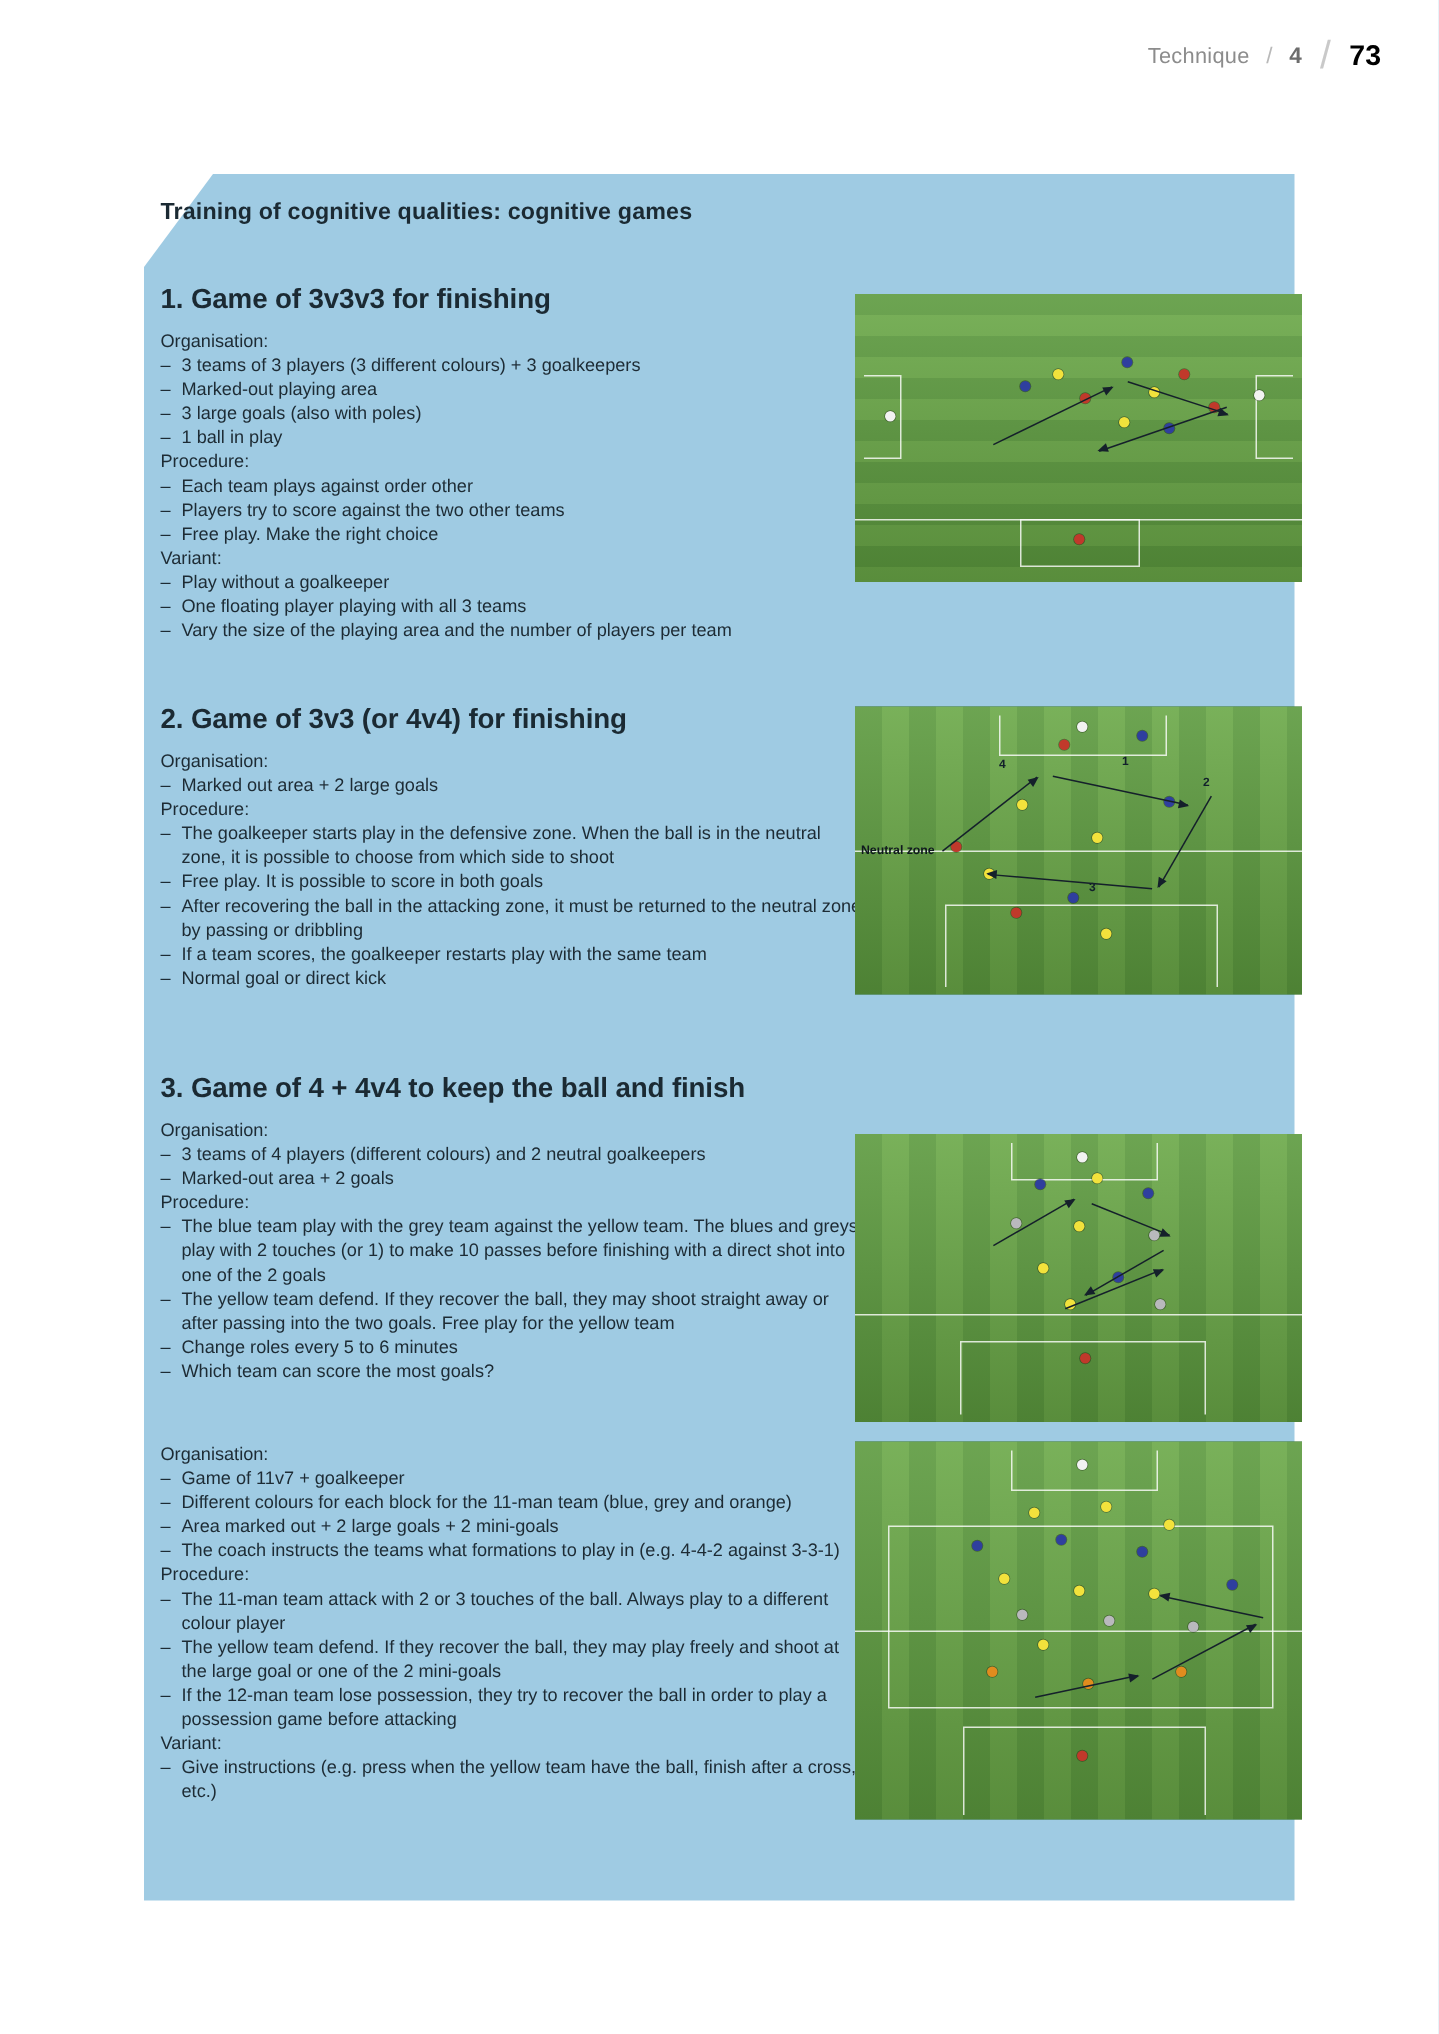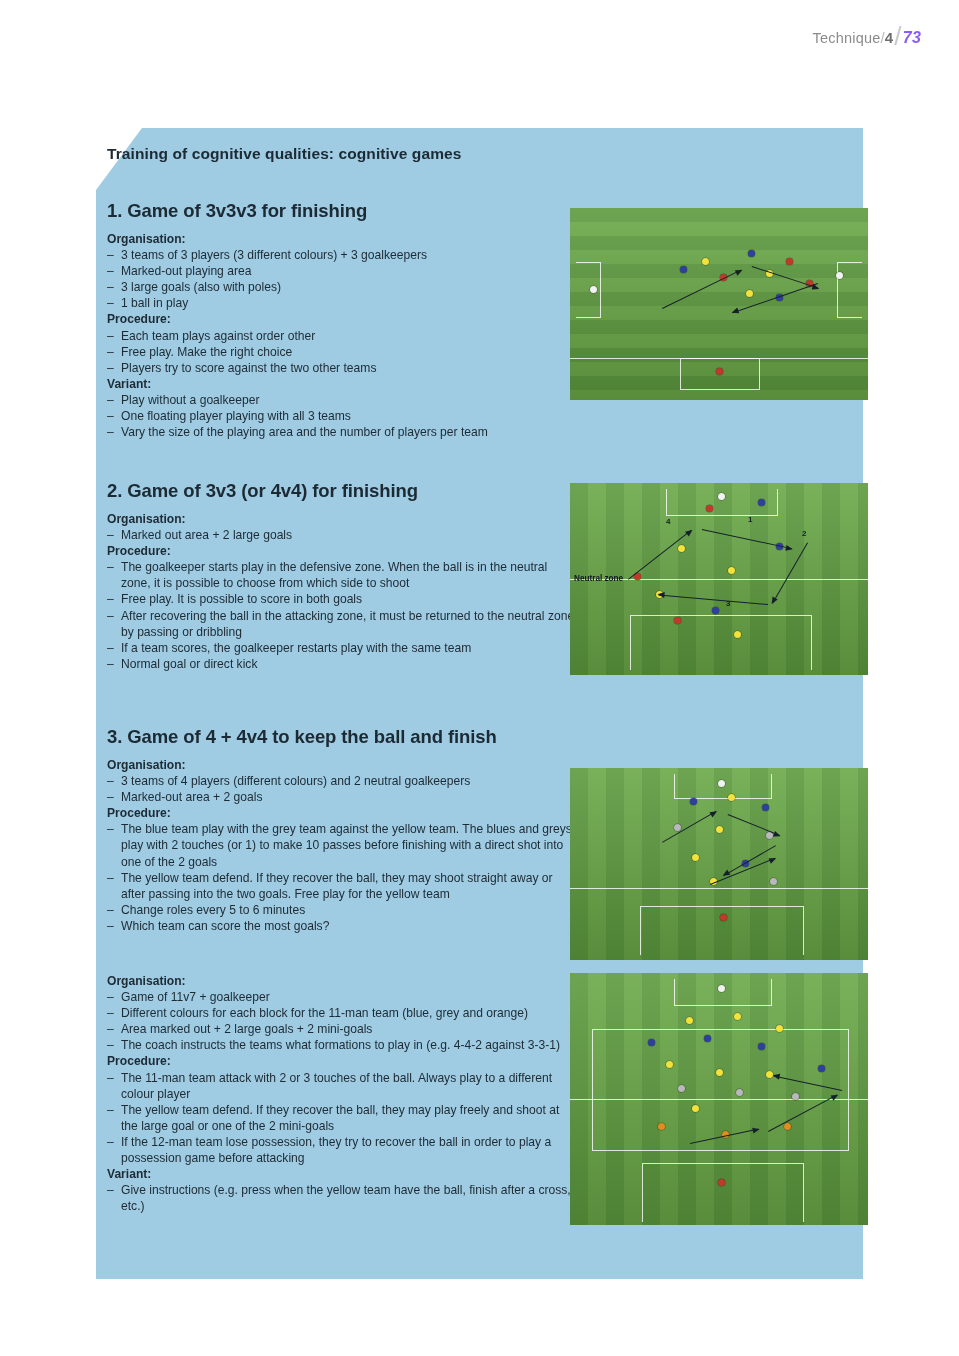"Technique" .page-header { gap: 0 -> 11px }
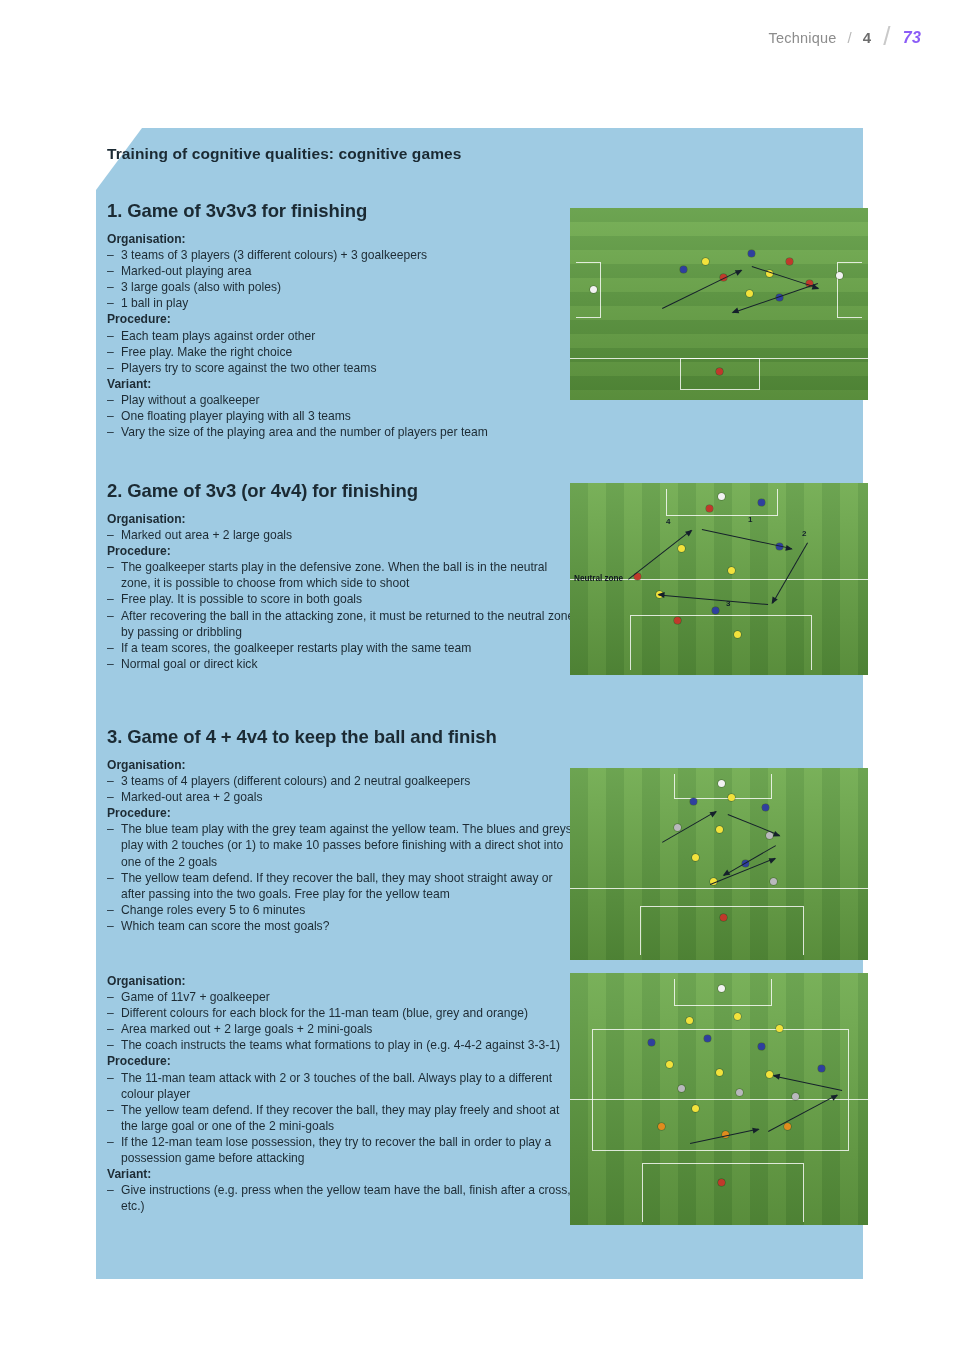"73" .page-header .page-num { color: #8b5cf6 -> #000000; font-size: 16px -> 19px; font-style: italic -> none }
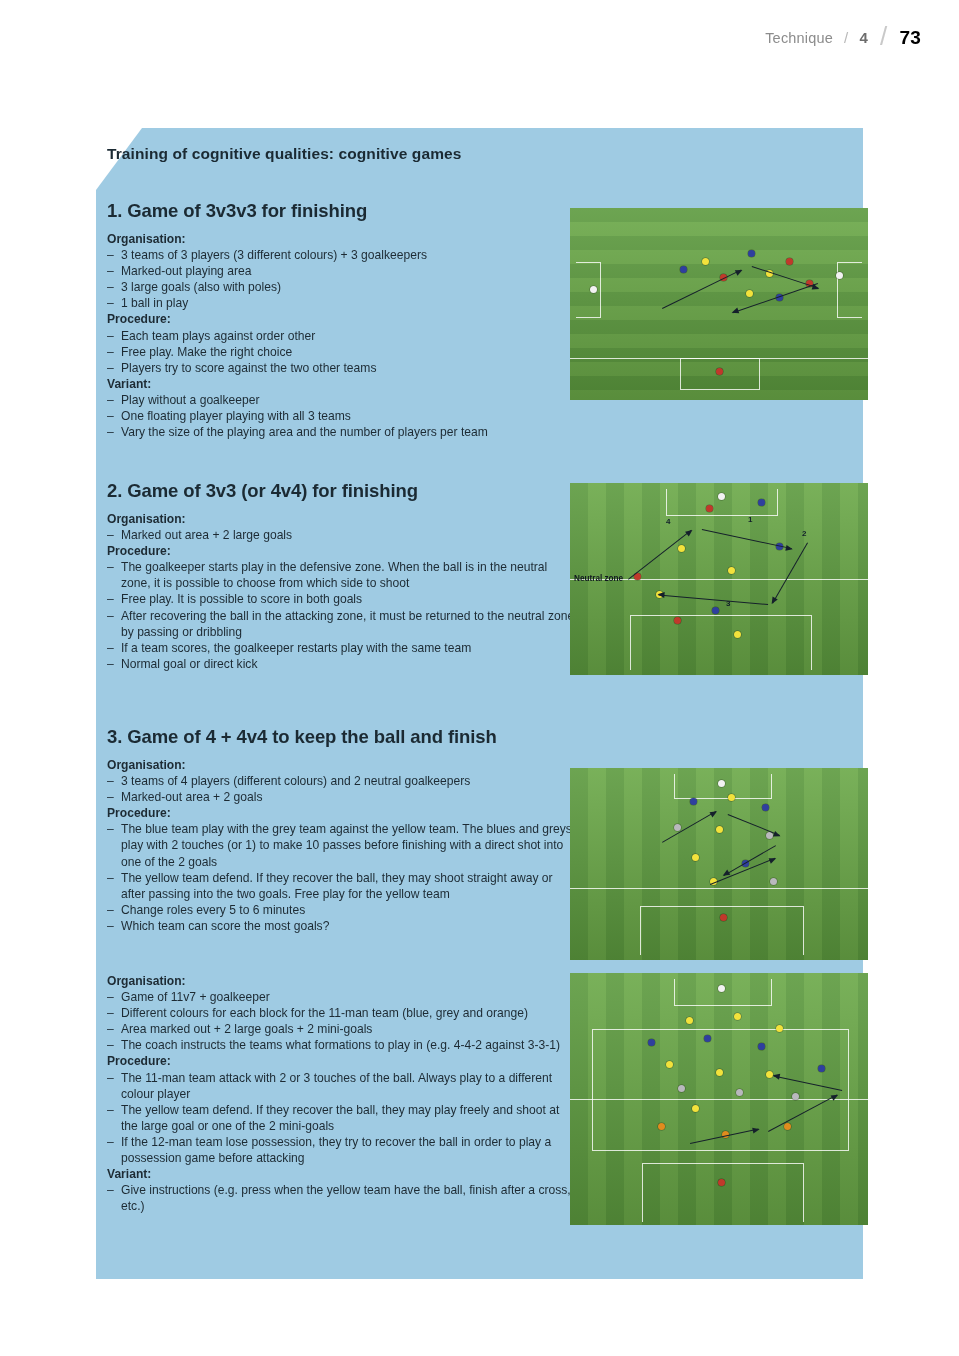"Training of cognitive qualities:" .panel { top: 128px -> 116px }
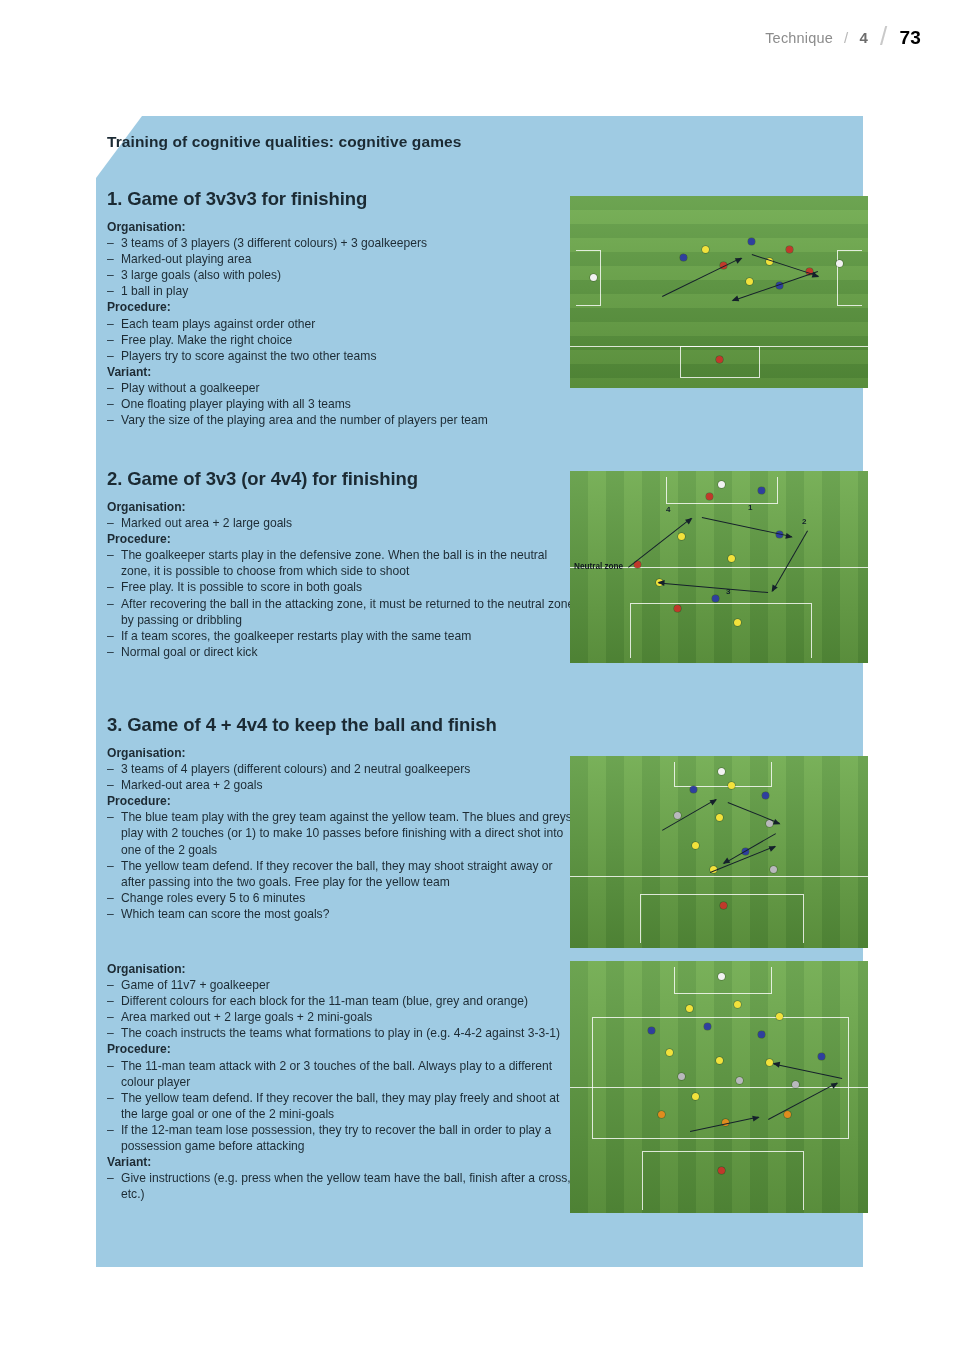"Organisation:" .txt .lbl { font-weight: bold -> normal }
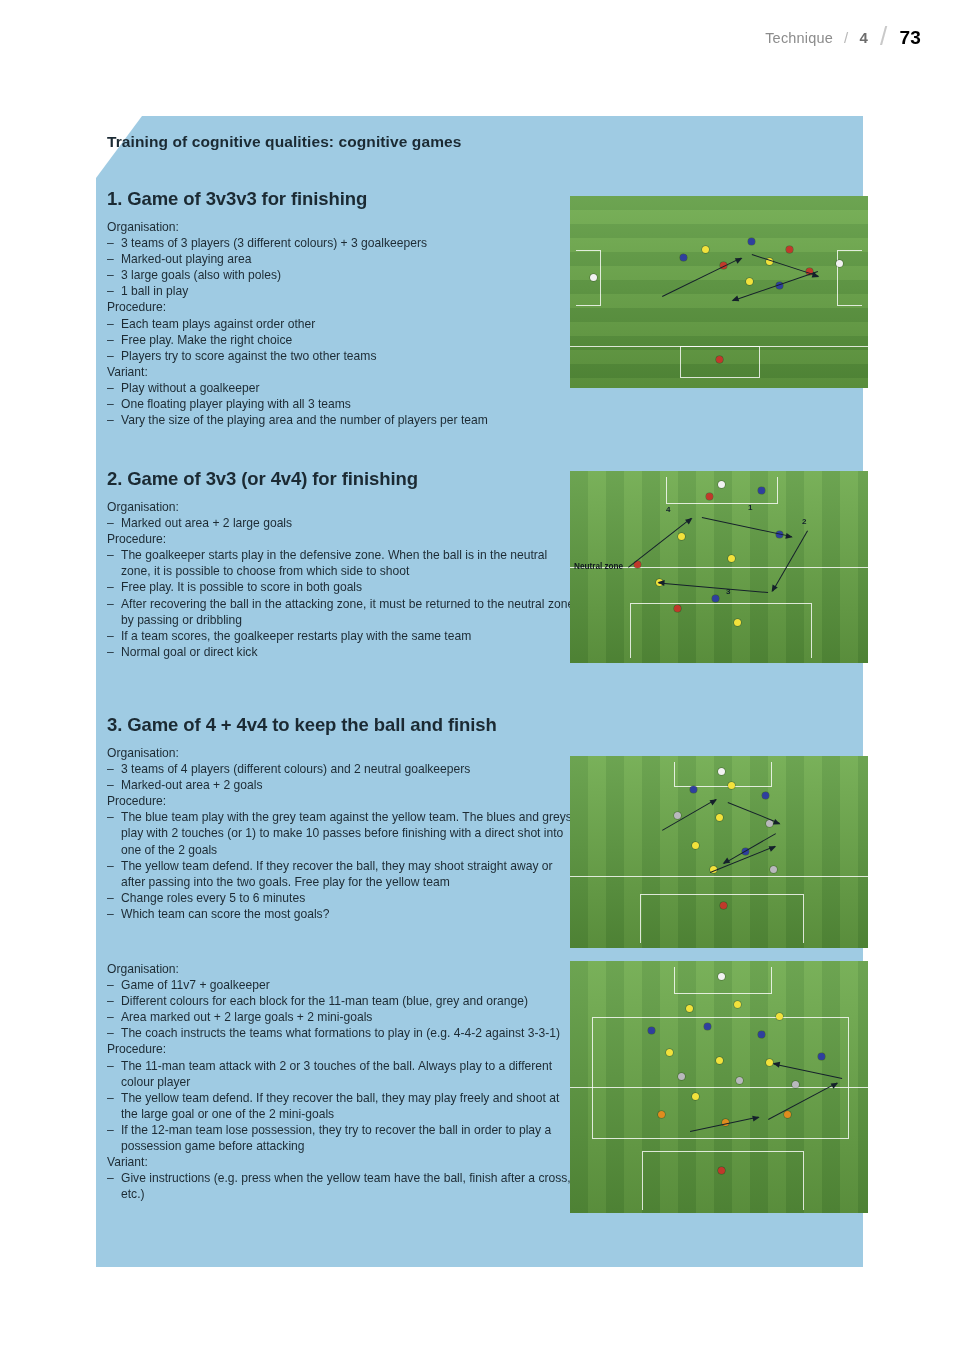"Free play. Make the right" li { order: before "Players try to score against" -> after "Players try to score against" }
